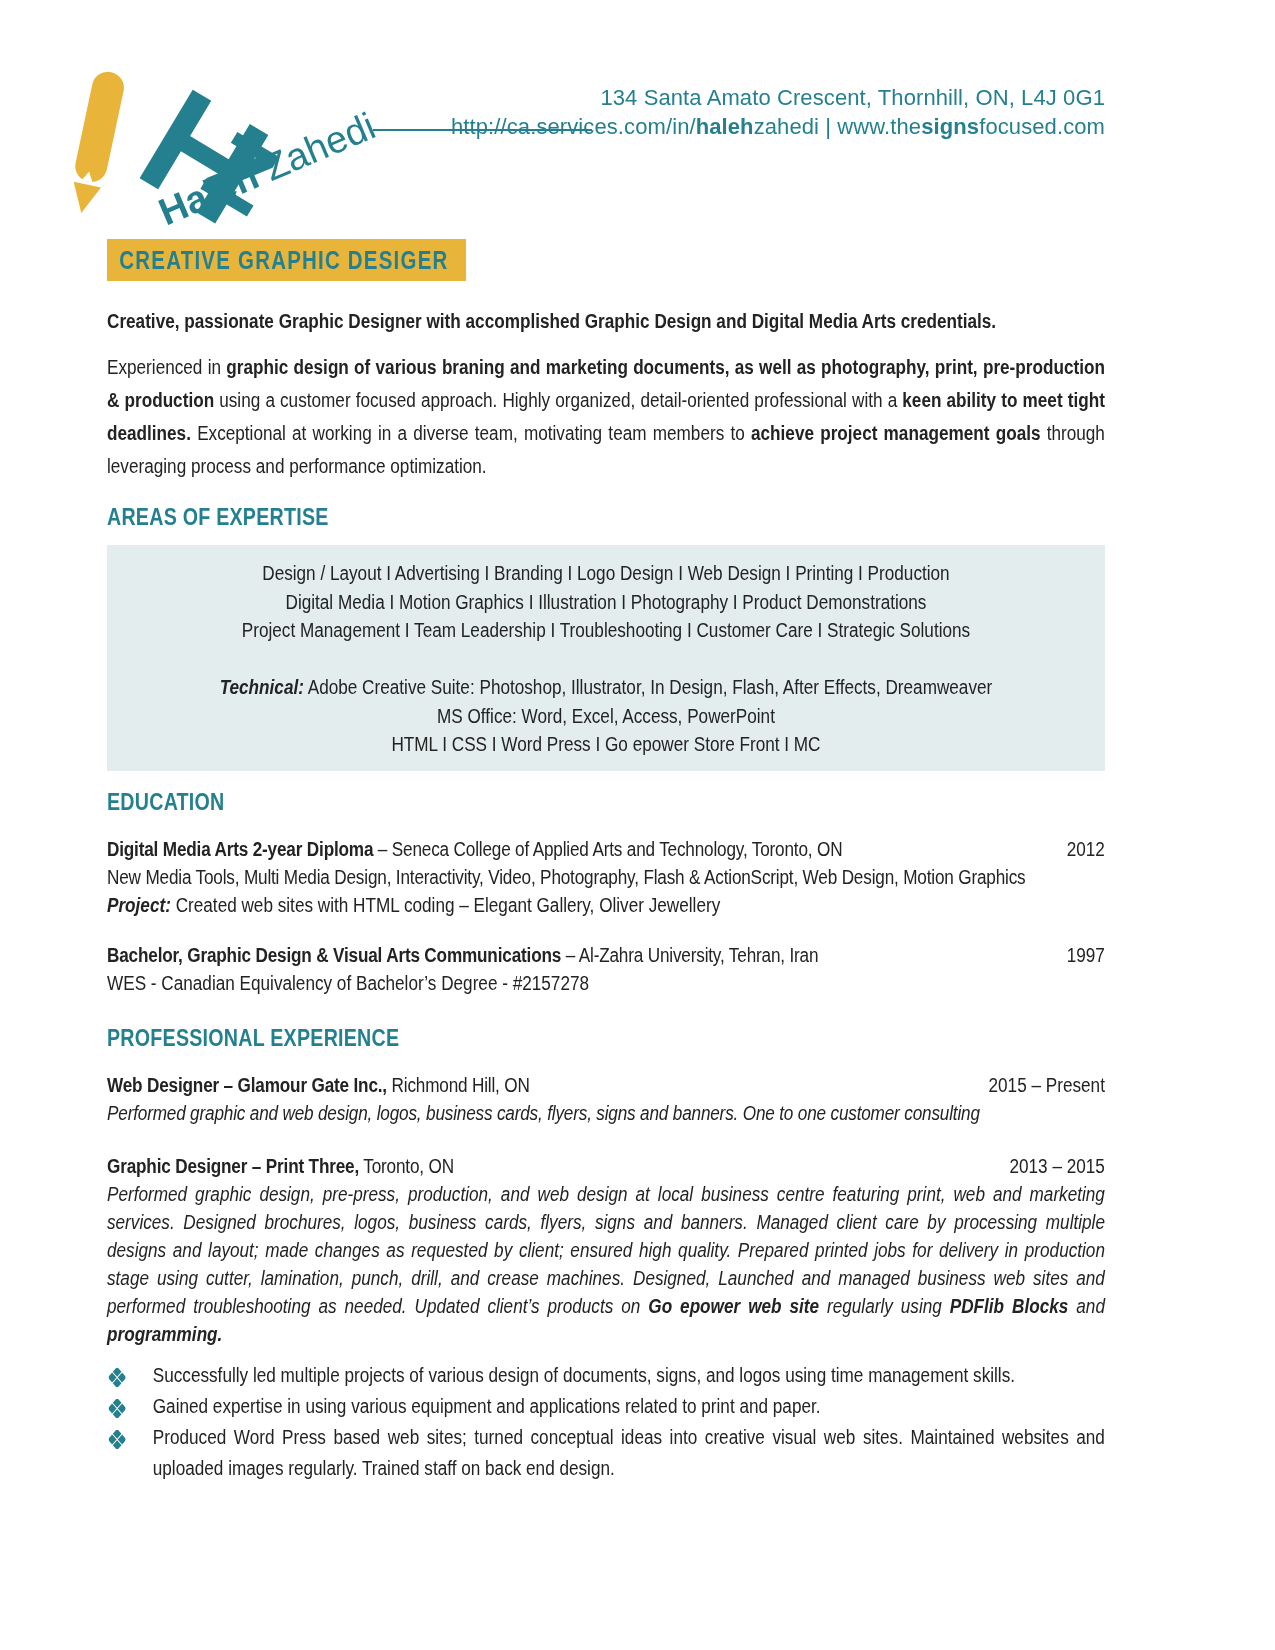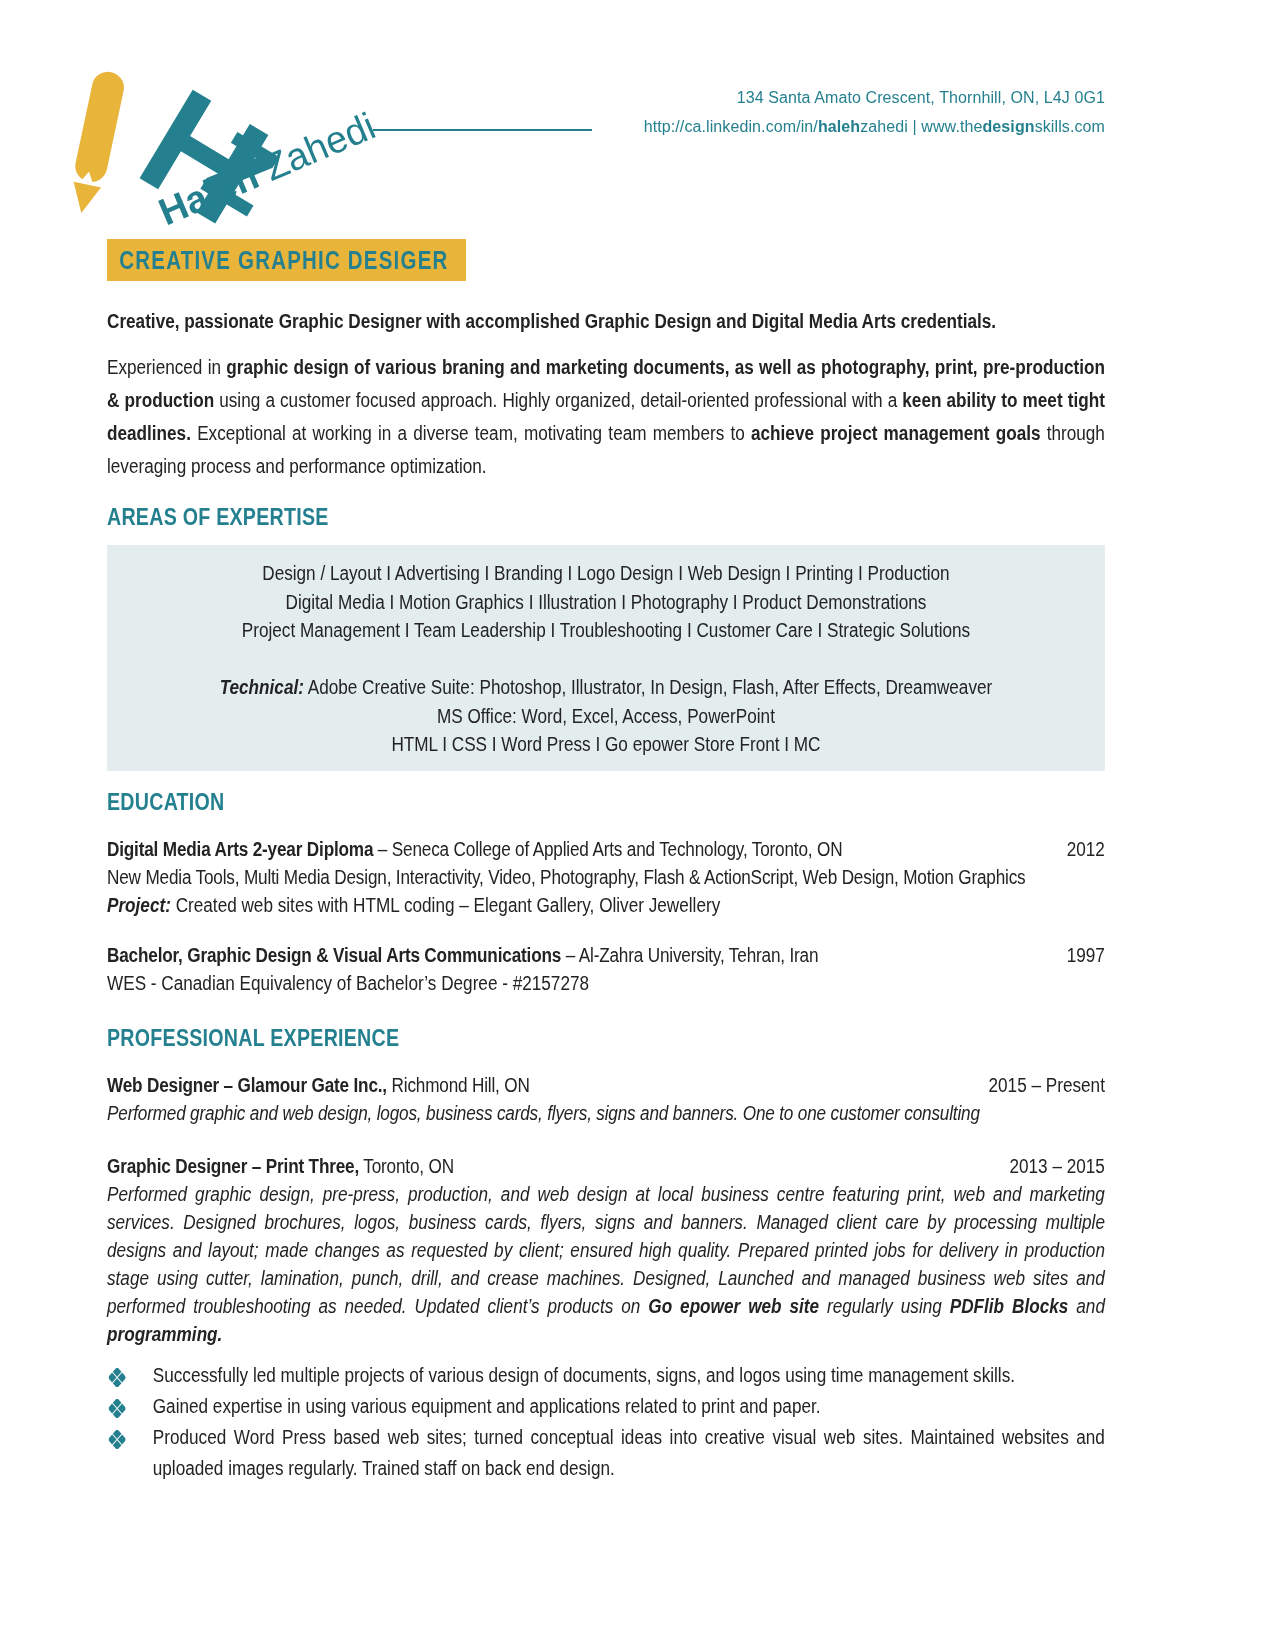"134 Santa Amato Crescent, Thornhill," .contact { font-size: 16px -> 22px }
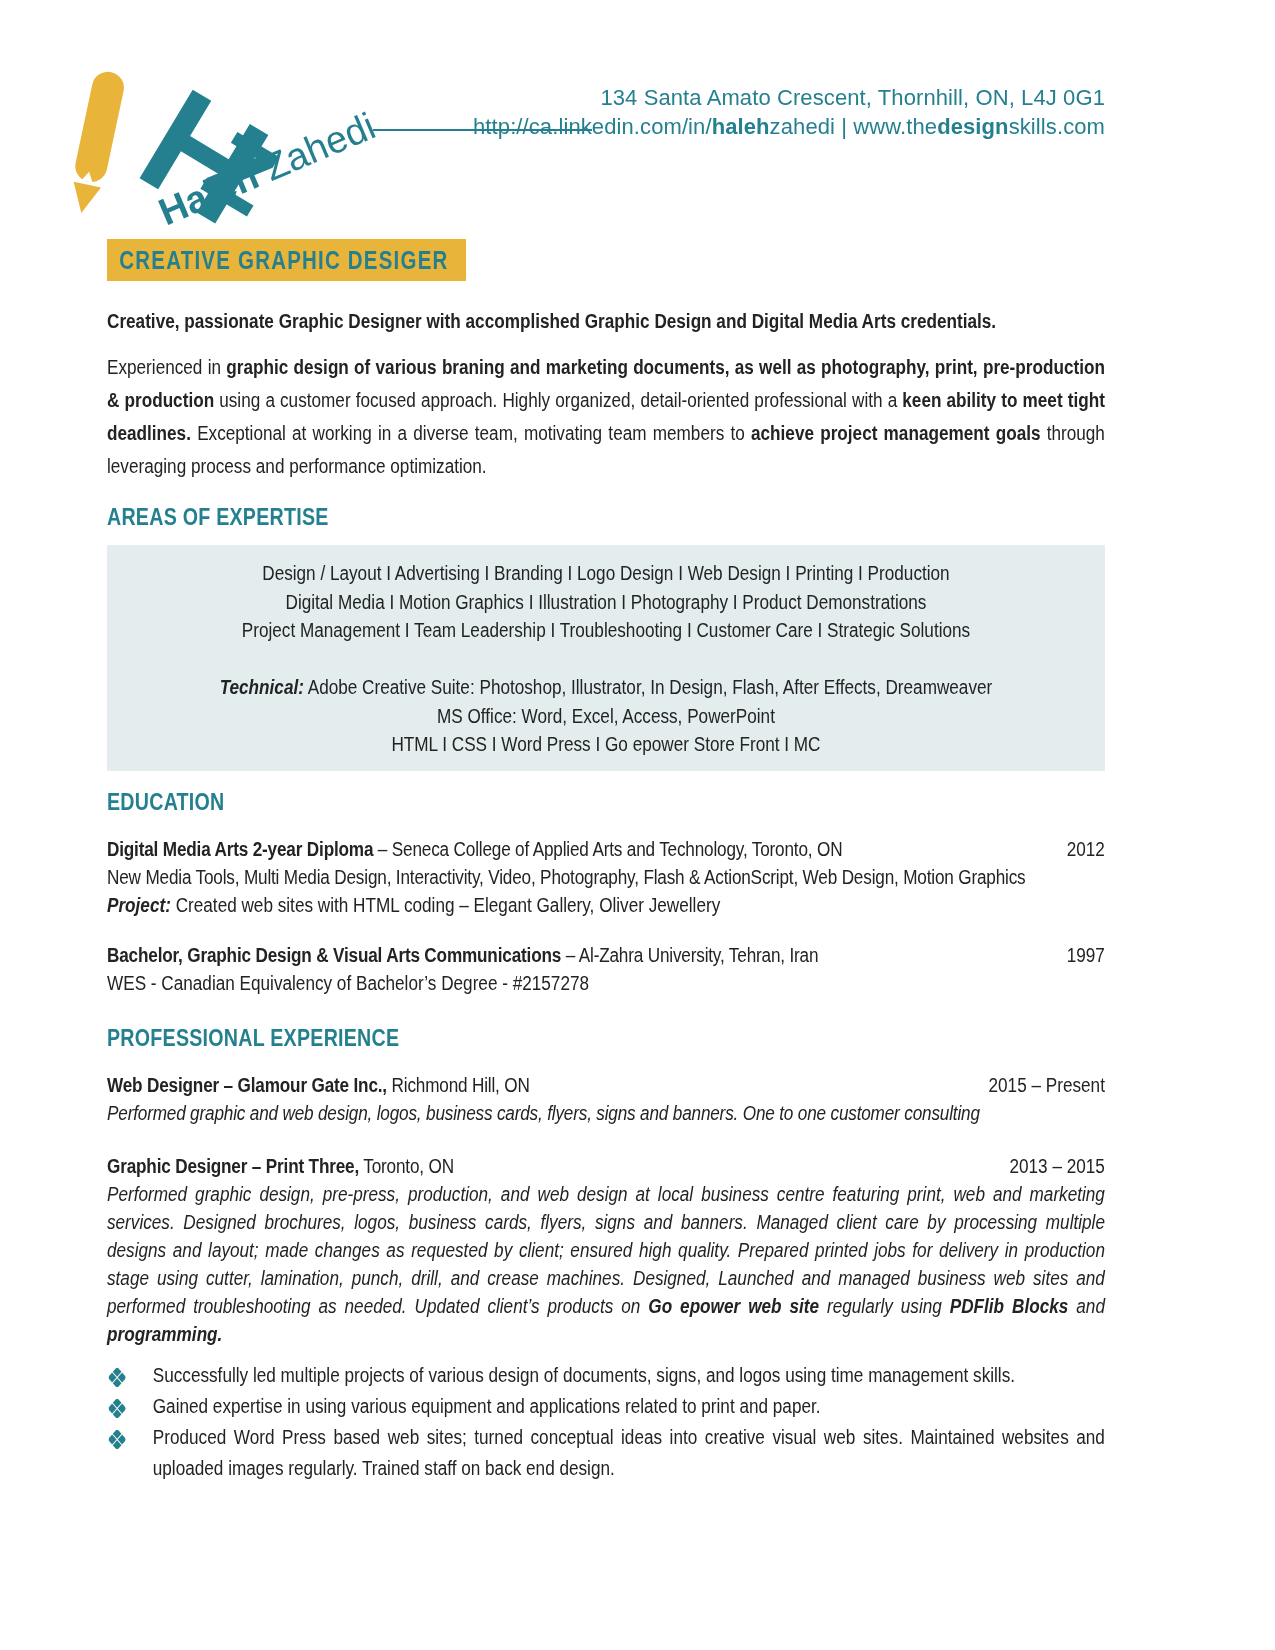"http://ca.linkedin.com/in/" span { text: http://ca.linkedin.com/in/ -> http://ca.services.com/in/ }
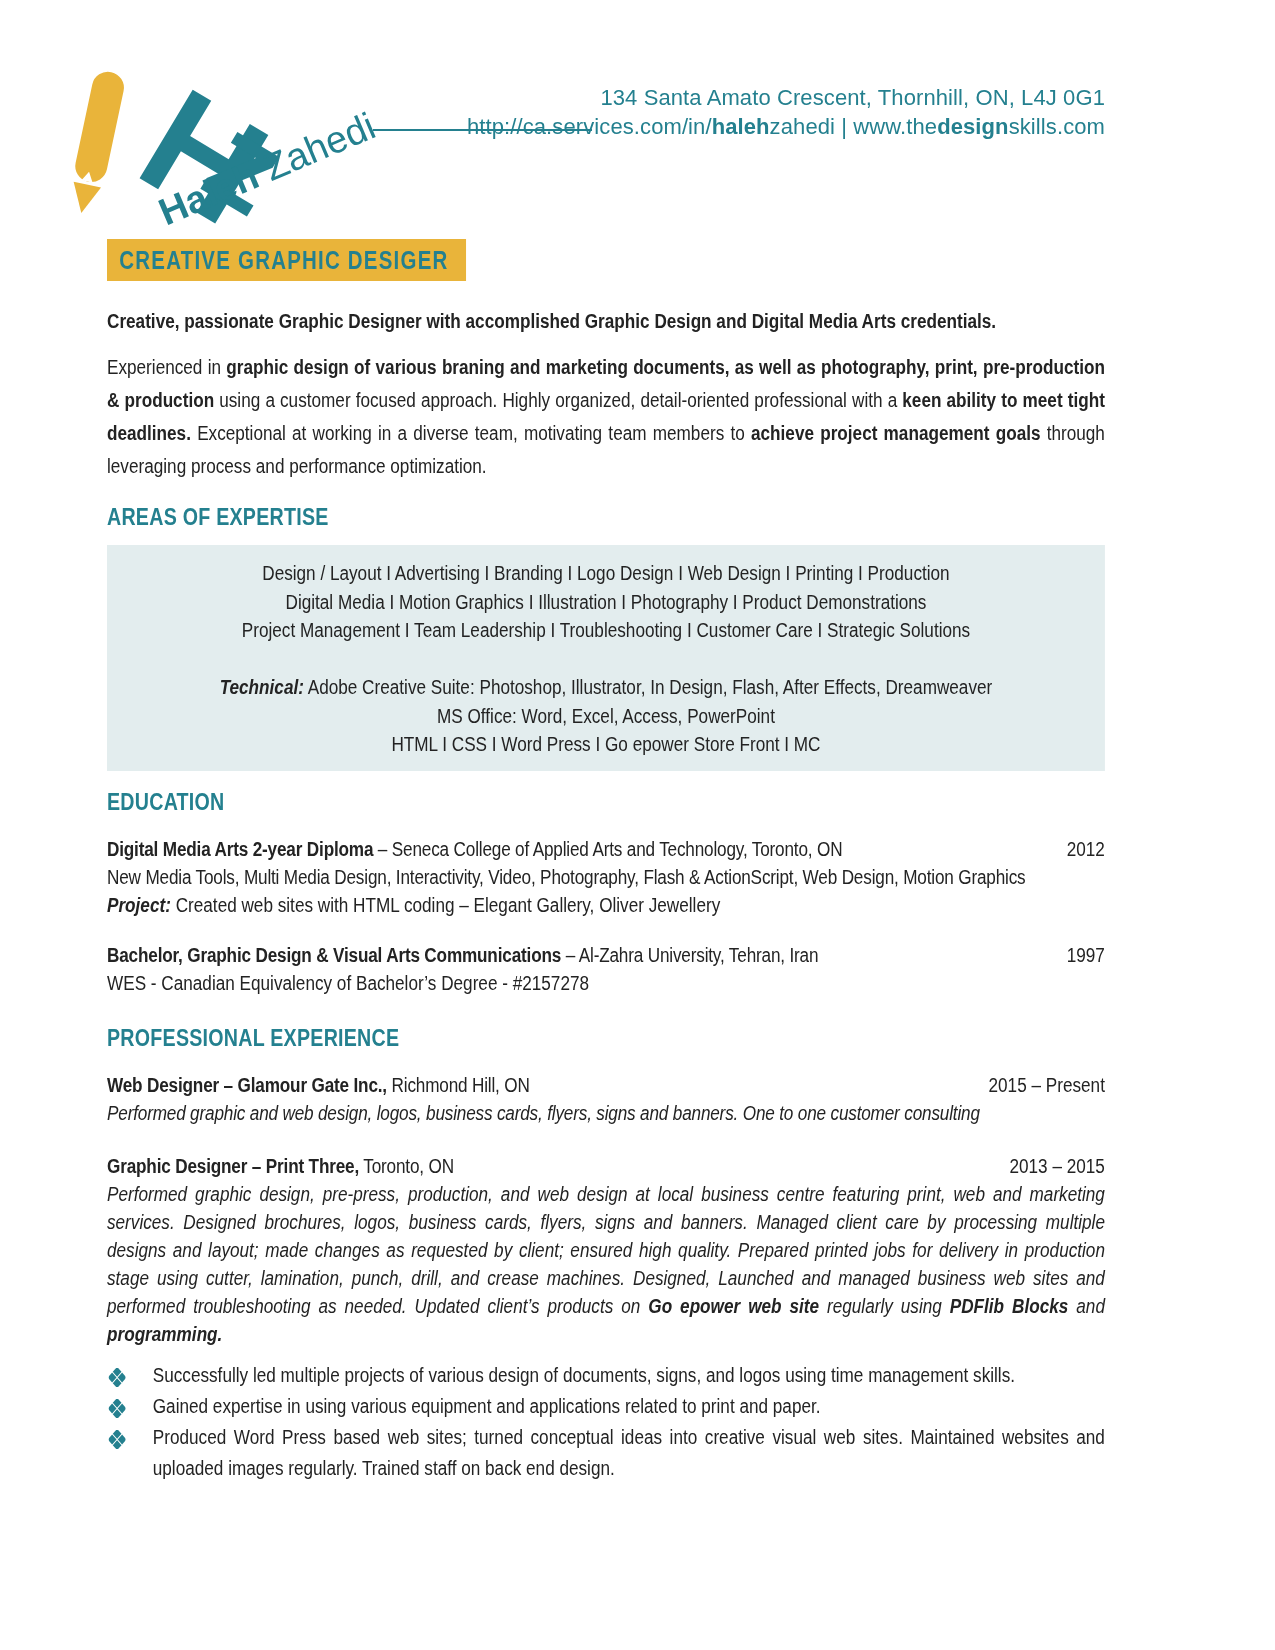"design" span.b { text: design -> signs }
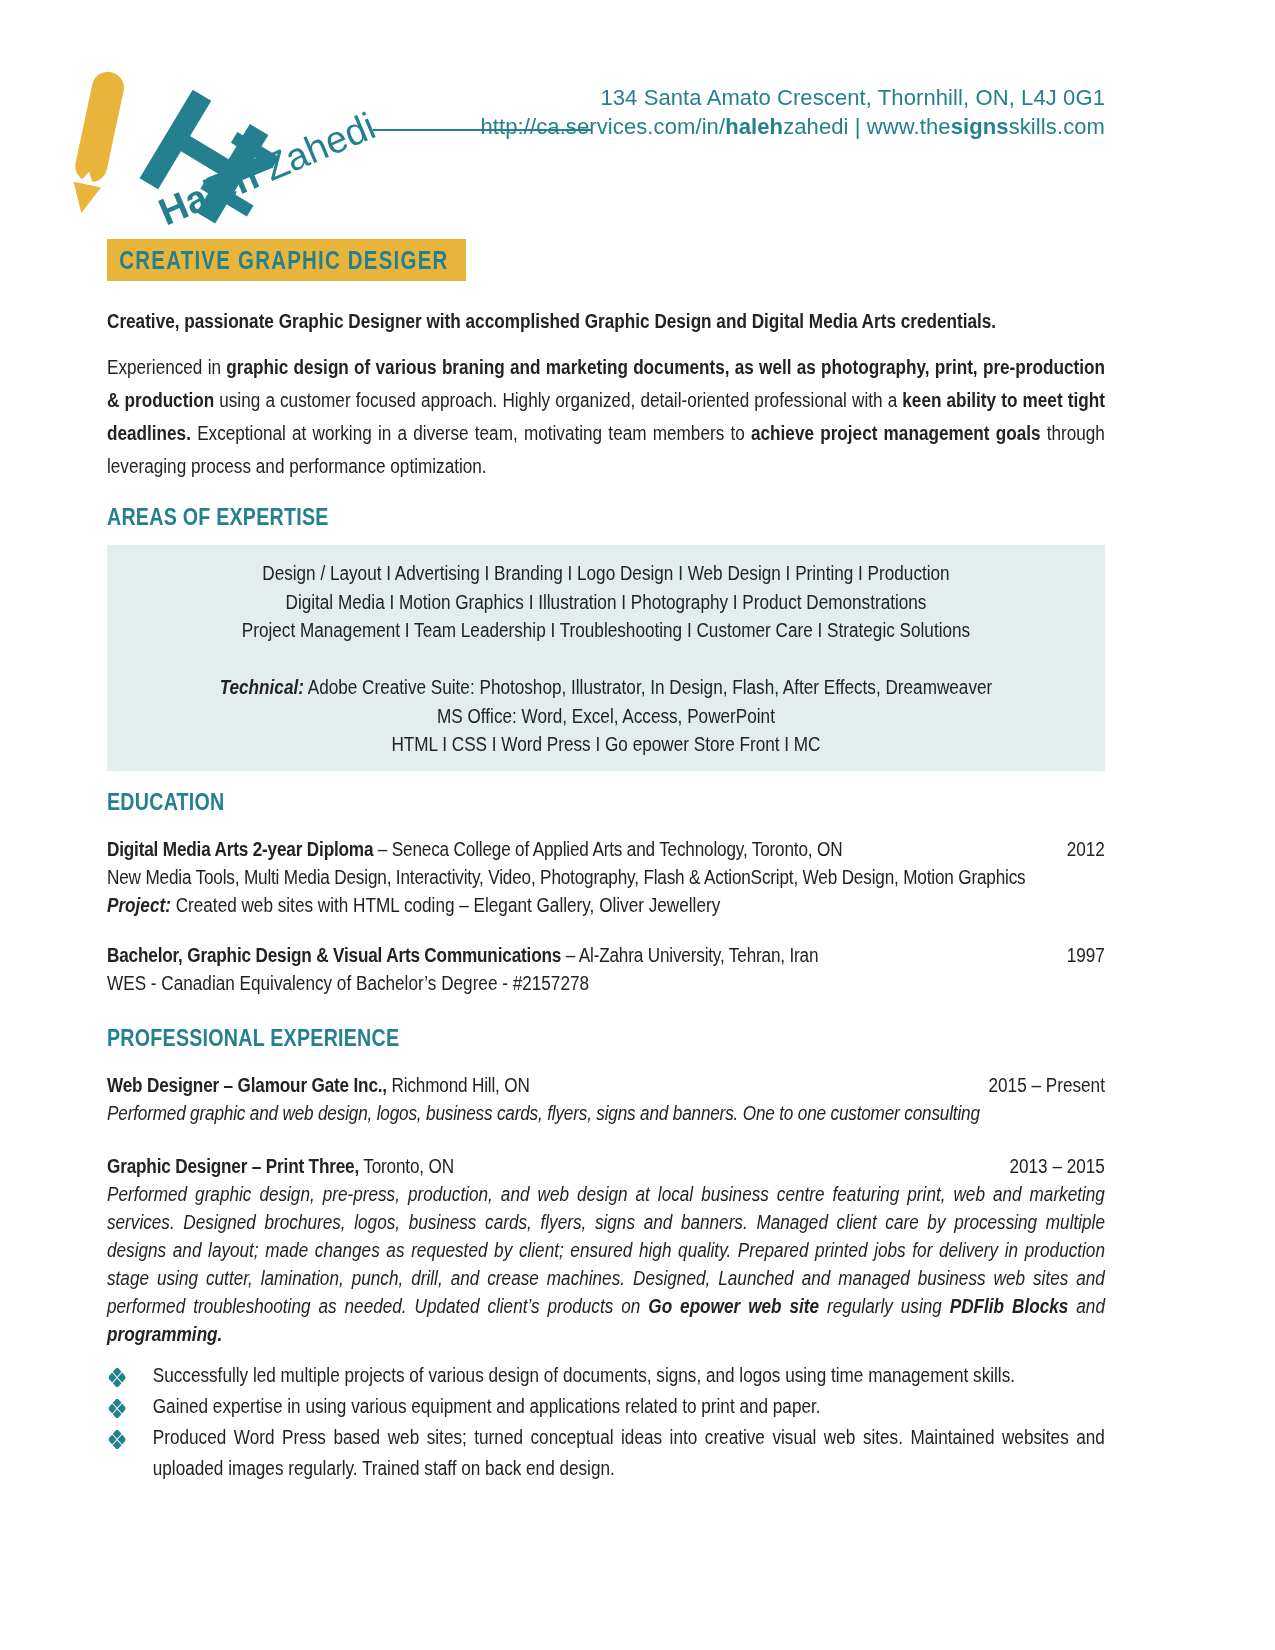"skills.com" span { text: skills.com -> focused.com }
